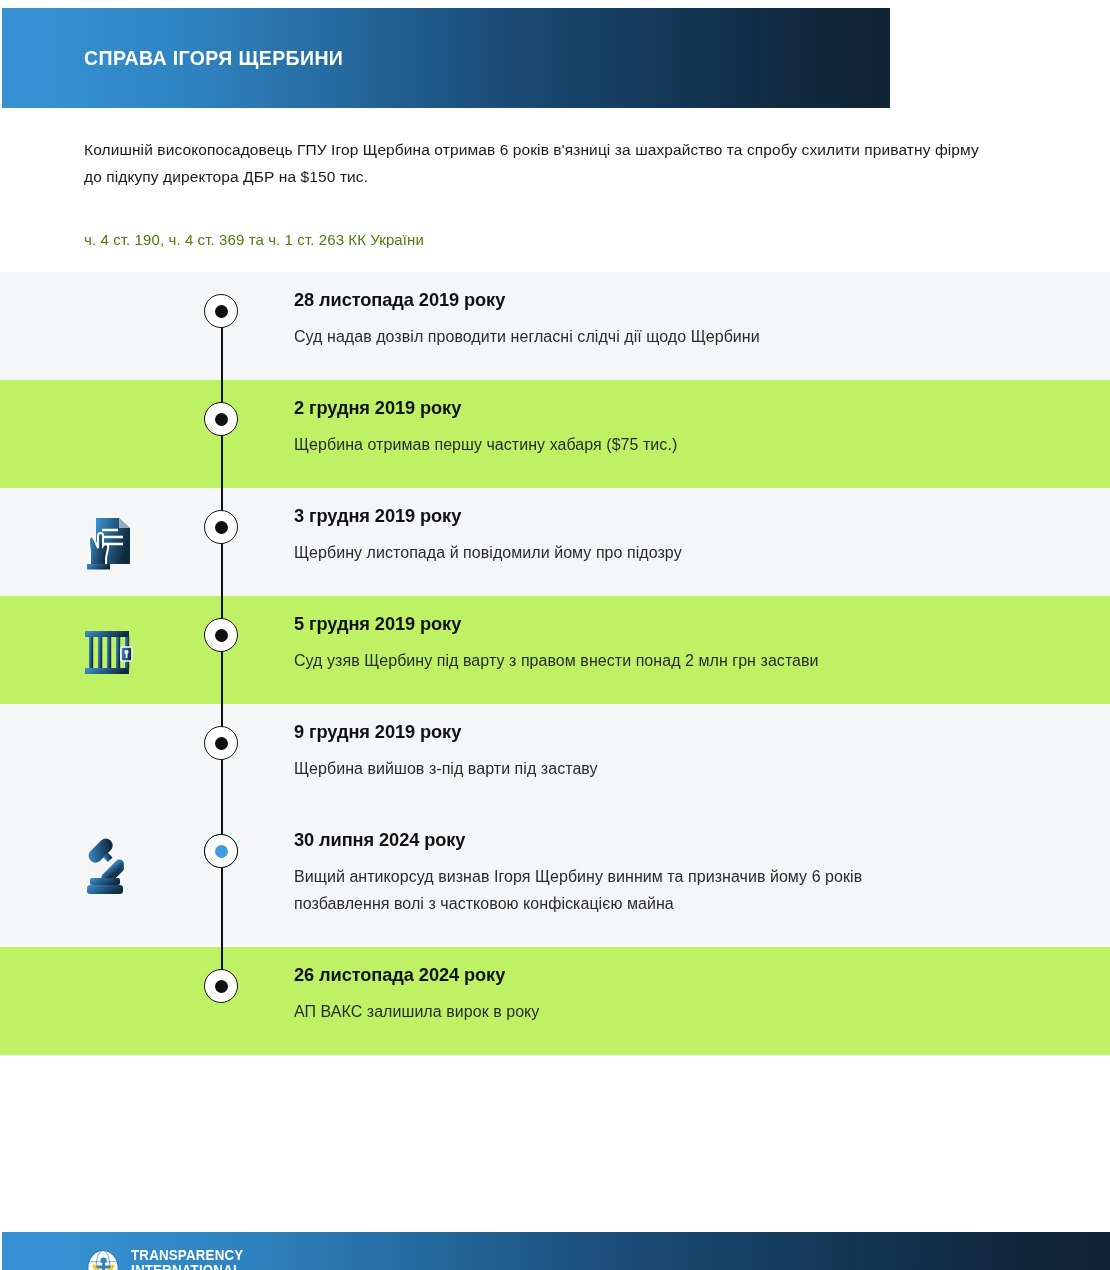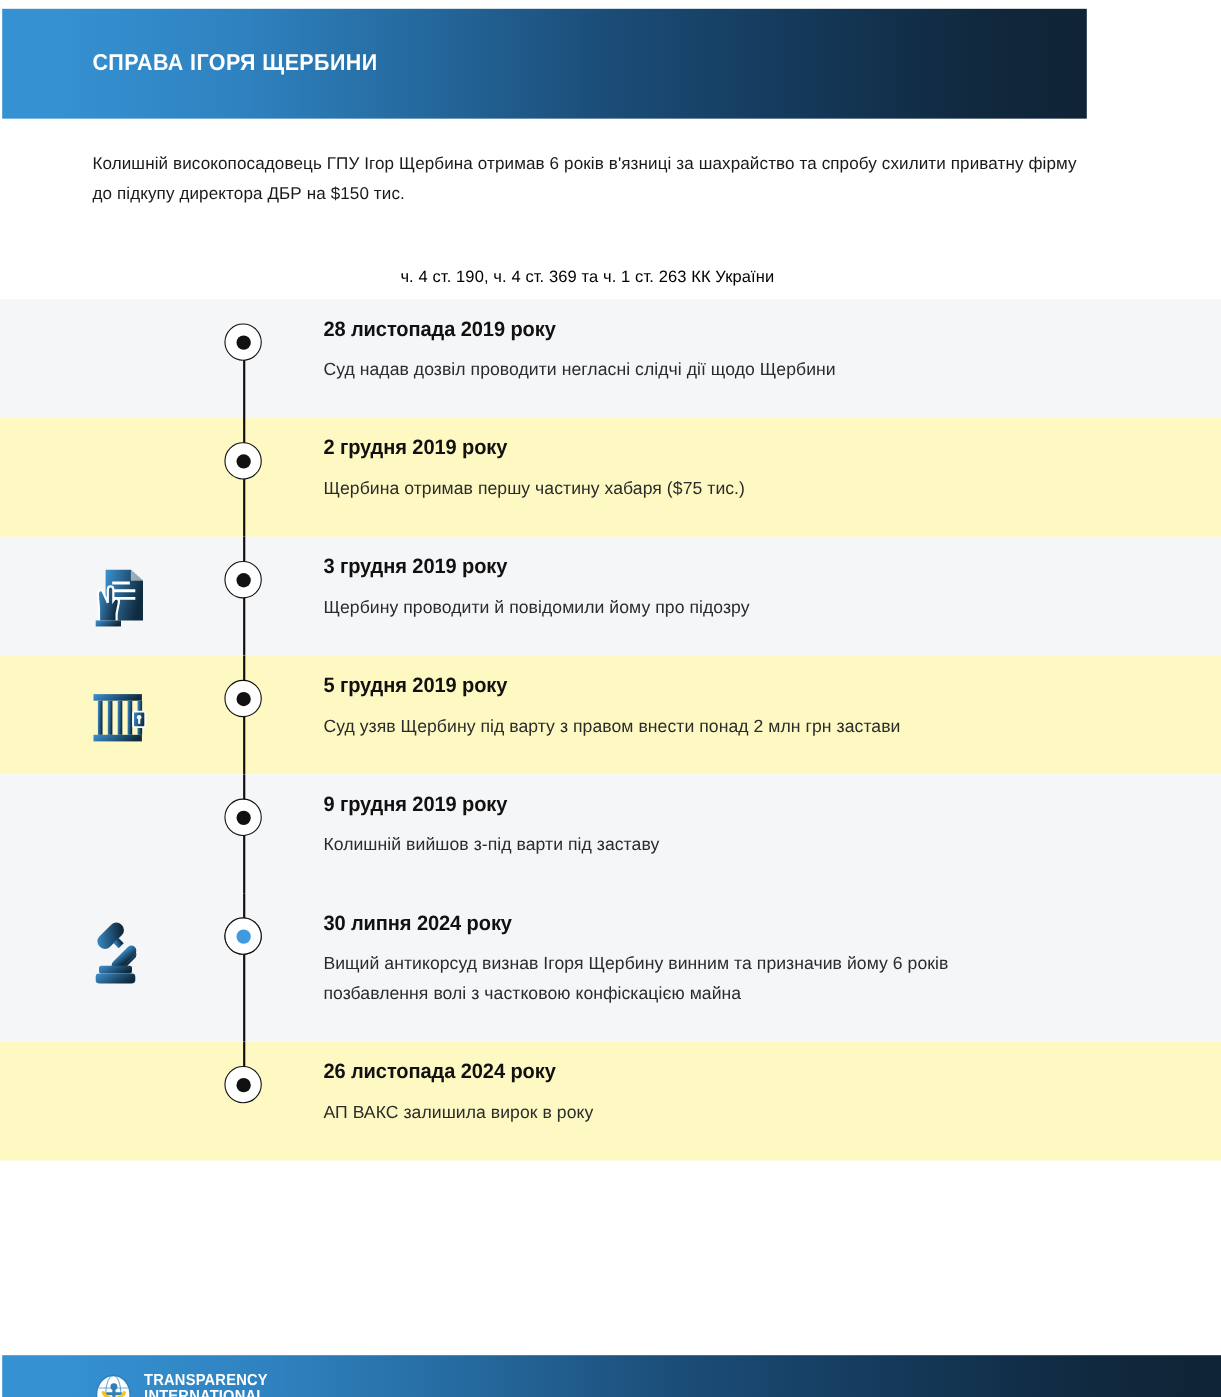"СПРАВА ІГОРЯ ЩЕРБИНИ" .header { width: 986px -> 888px }
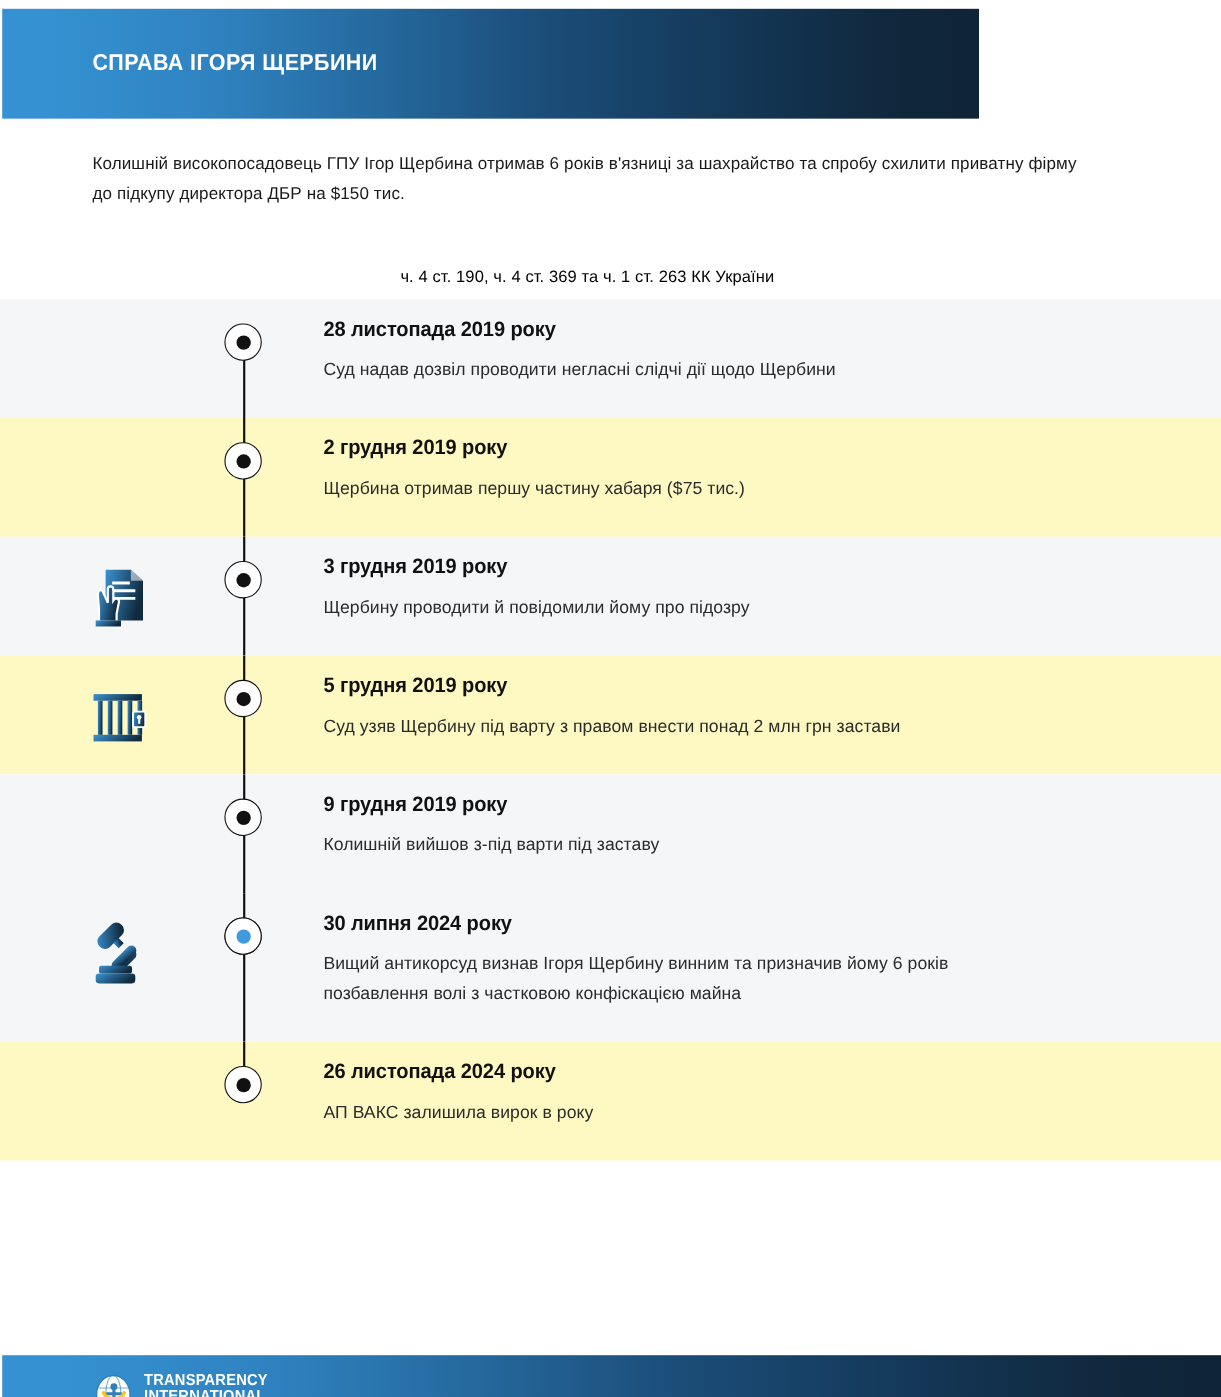"ч. 4 ст. 190, ч." .intro-articles { color: #000000 -> #4d7c0f; text-align: center -> none; top: 132px -> 120px }
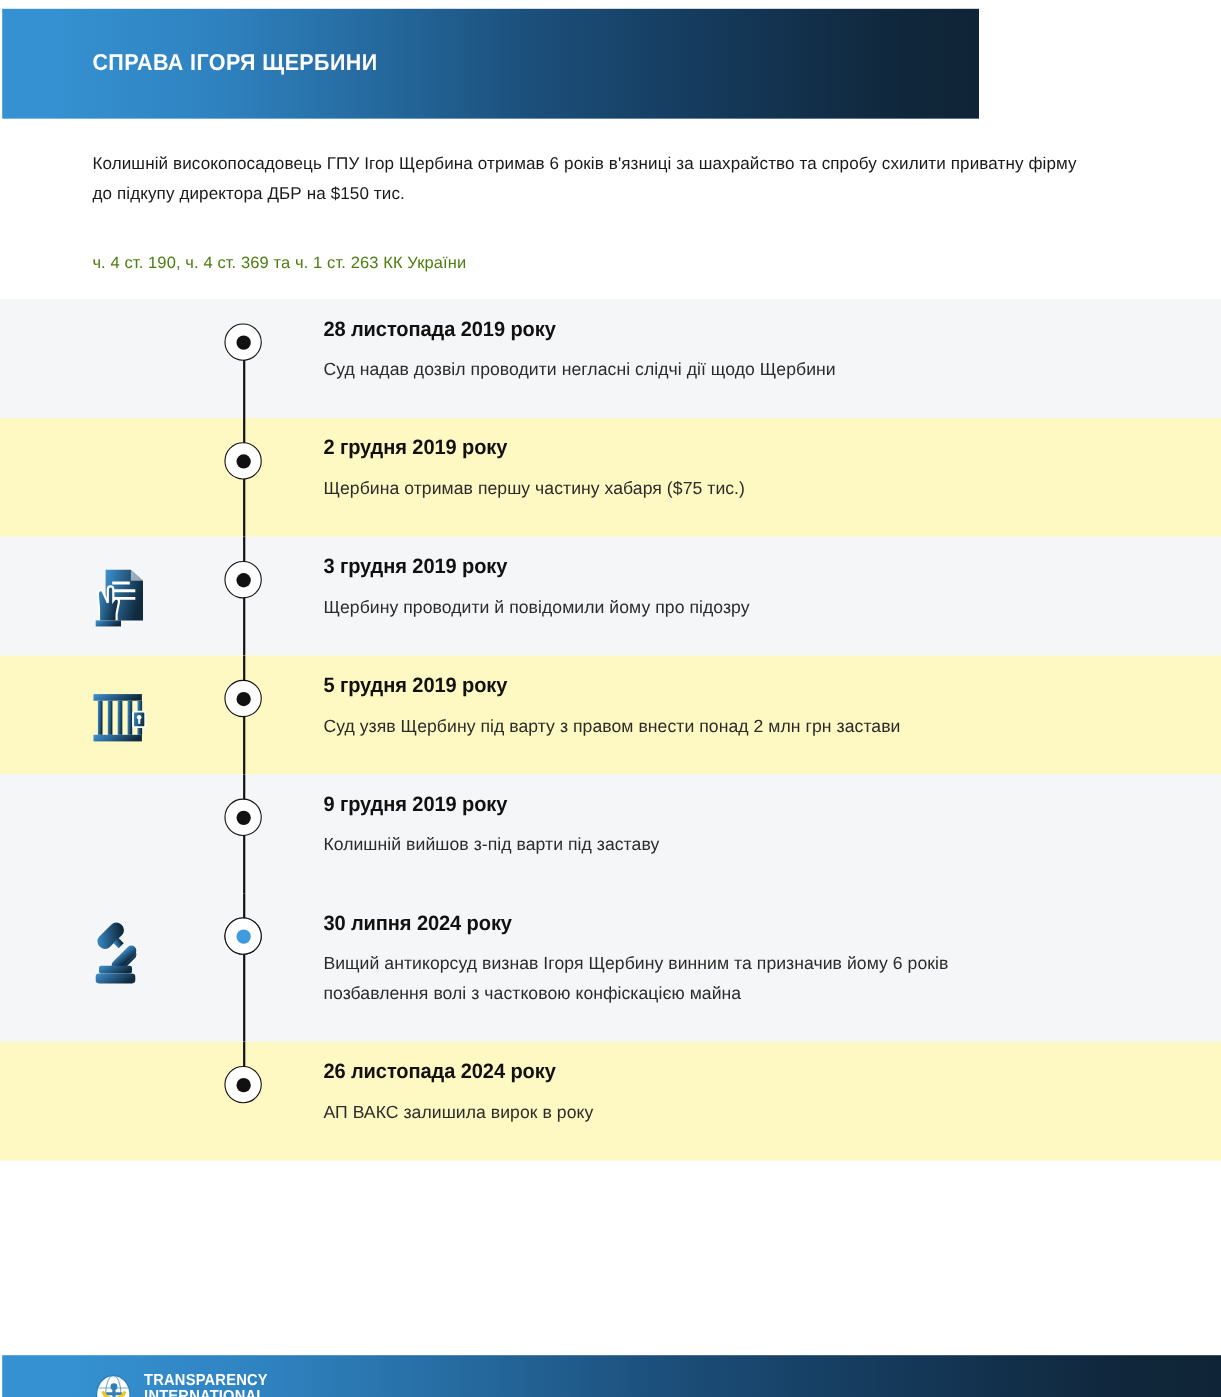"2 грудня 2019 року" .tl-row.plain { background: #fef9c3 -> #bef264 }
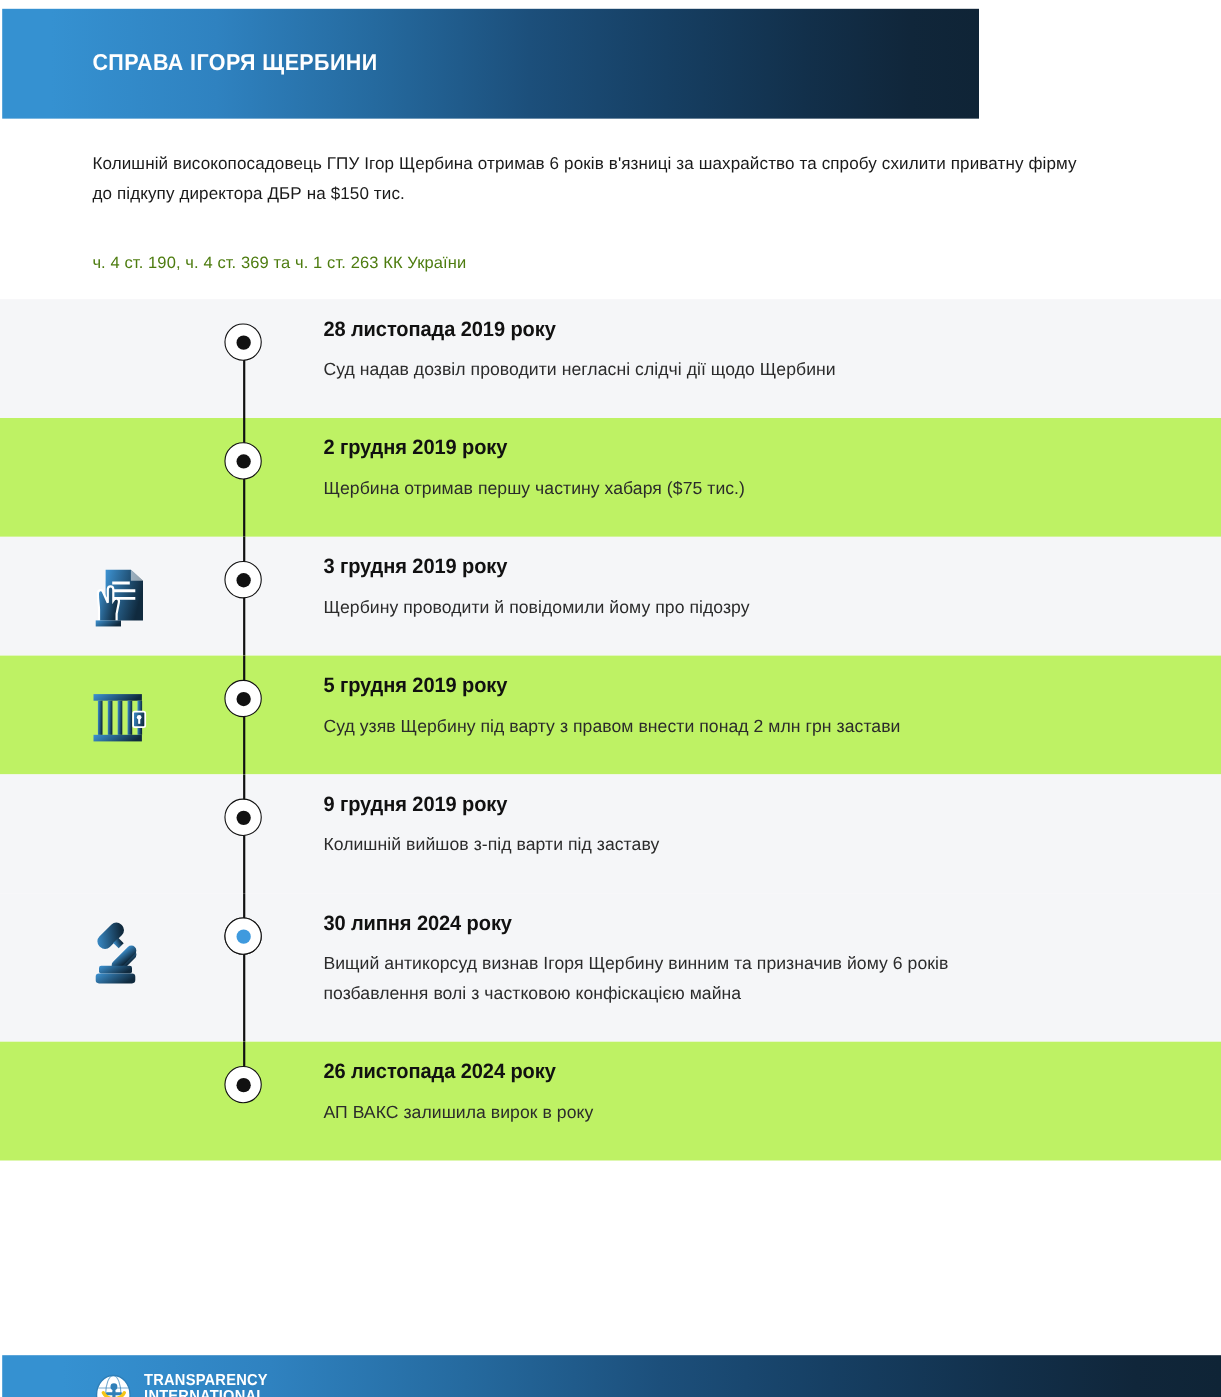"Щербину проводити й повідомили йому" div.tl-desc { text: проводити -> листопада }
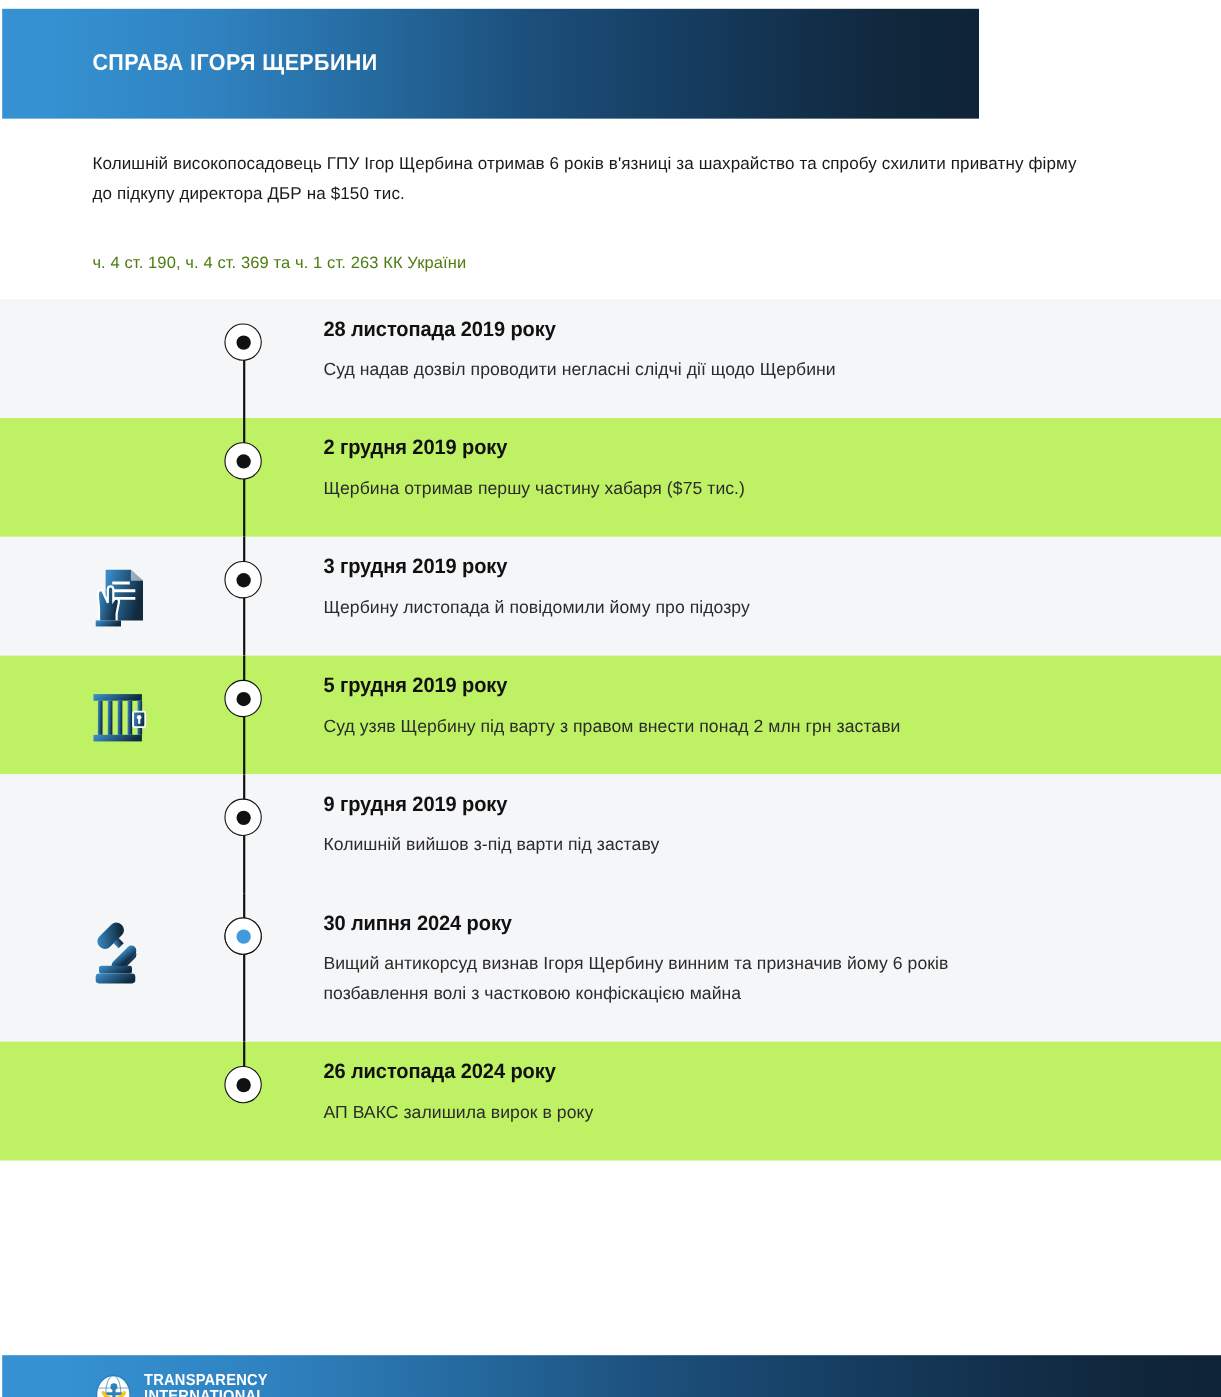"Колишній вийшов з-під варти під" div.tl-desc { text: Колишній -> Щербина }
